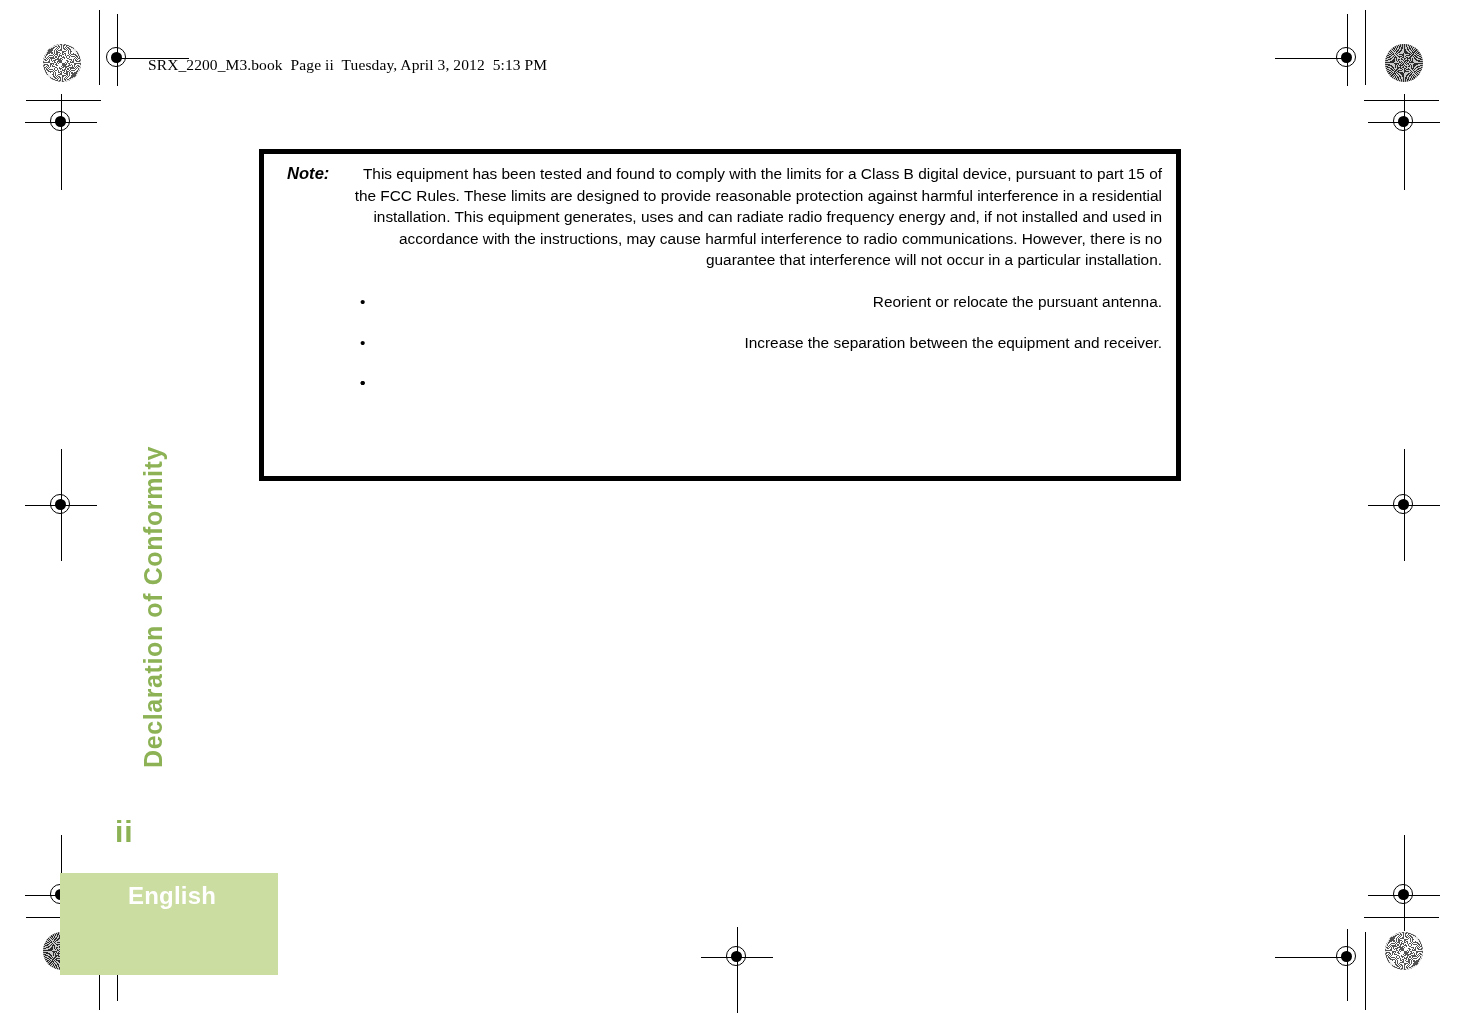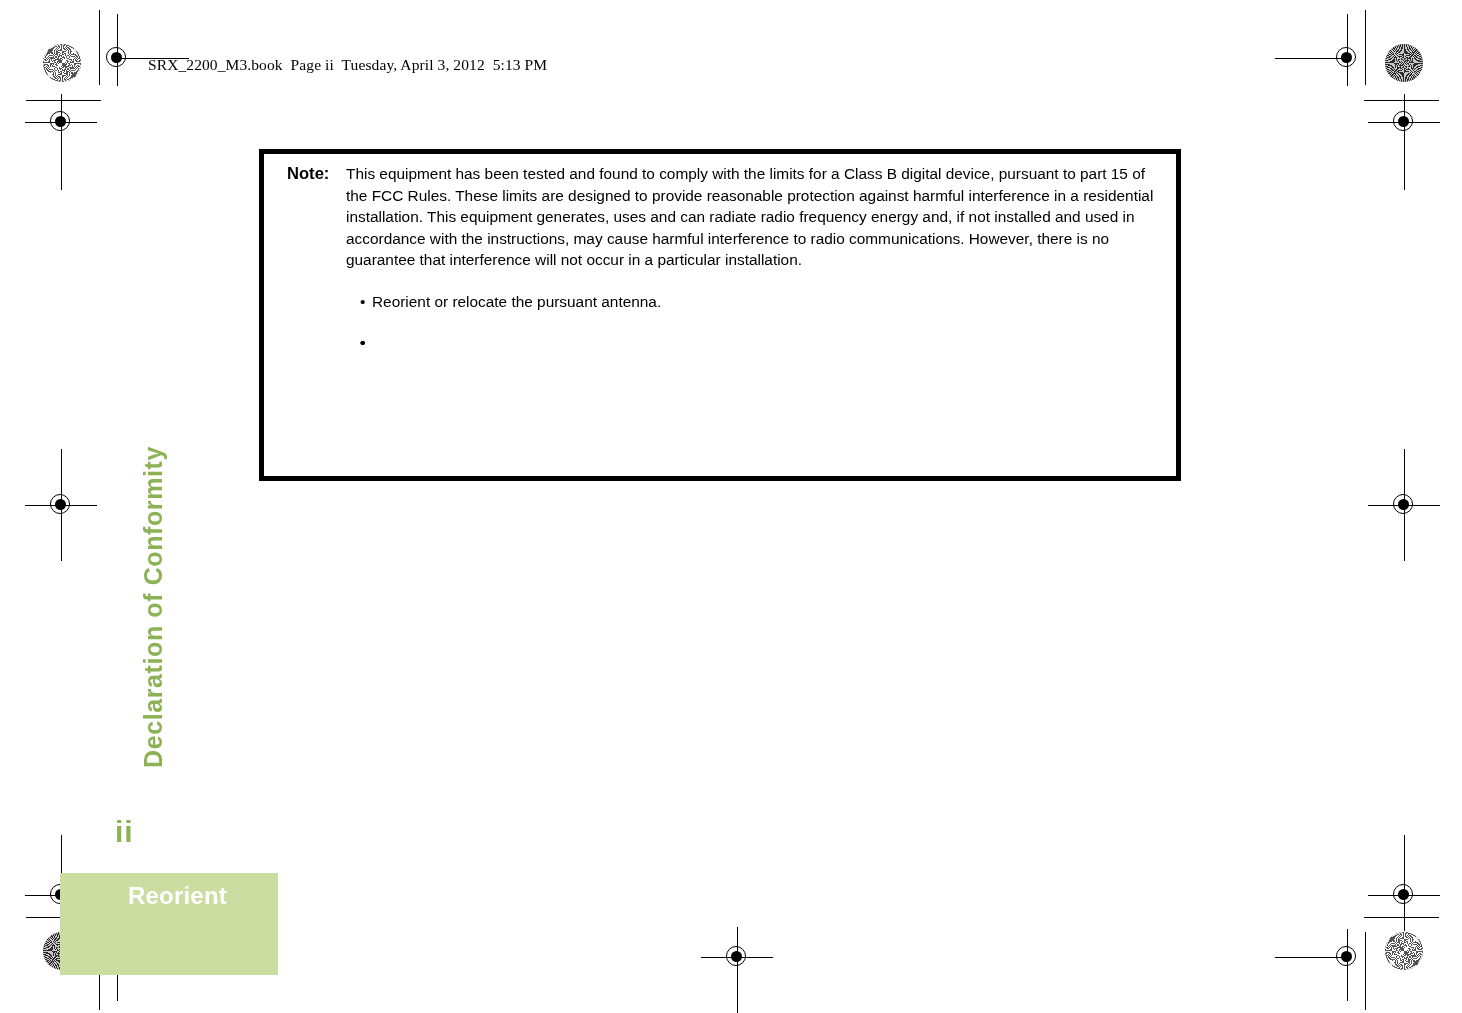"SRX_2200_M3.book Page ii Tuesday, April" #page { text-align: none -> right }
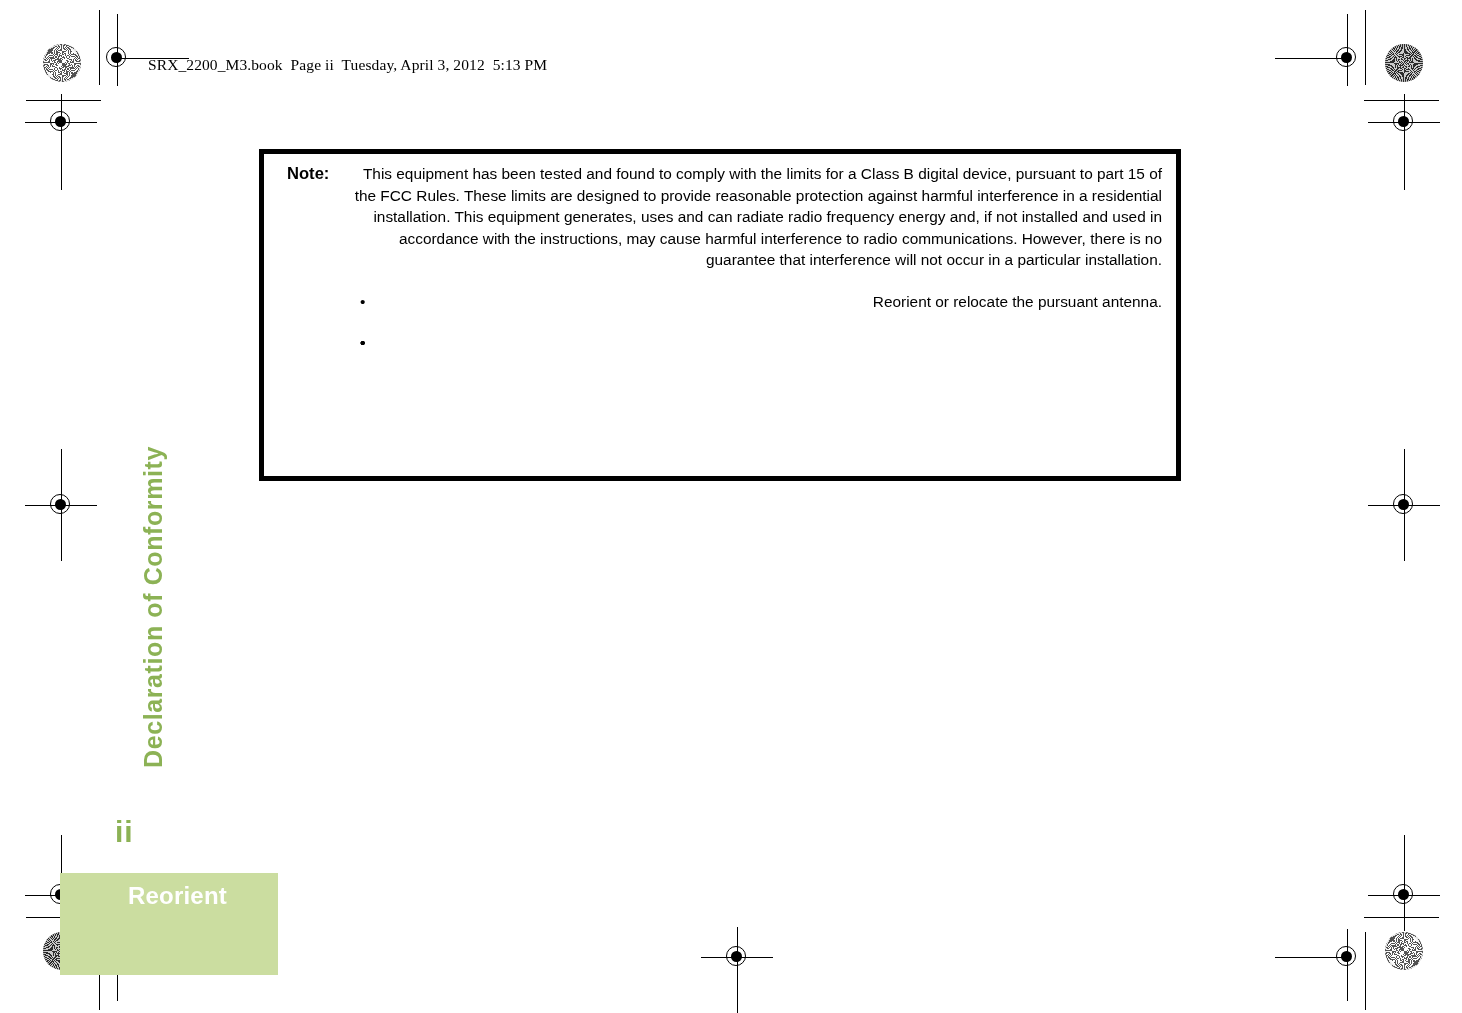"Note:" .note-label { font-style: none -> italic }
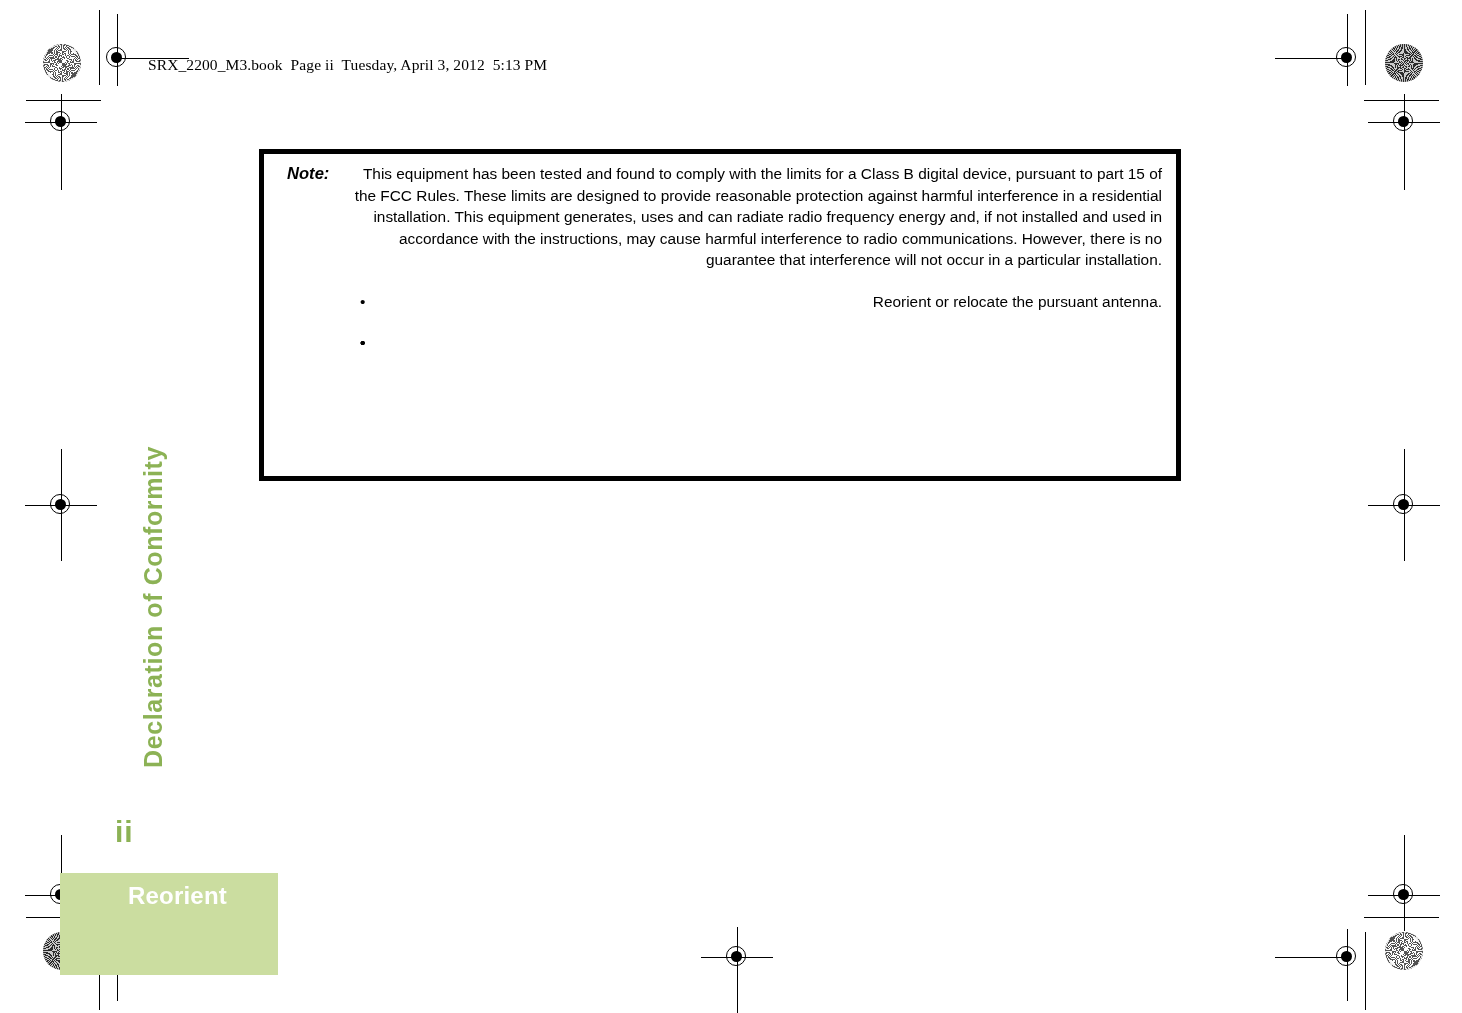"Increase the separation between the" span { html: none -> <span>Increase the separation between the equipment and receiver.</span> }
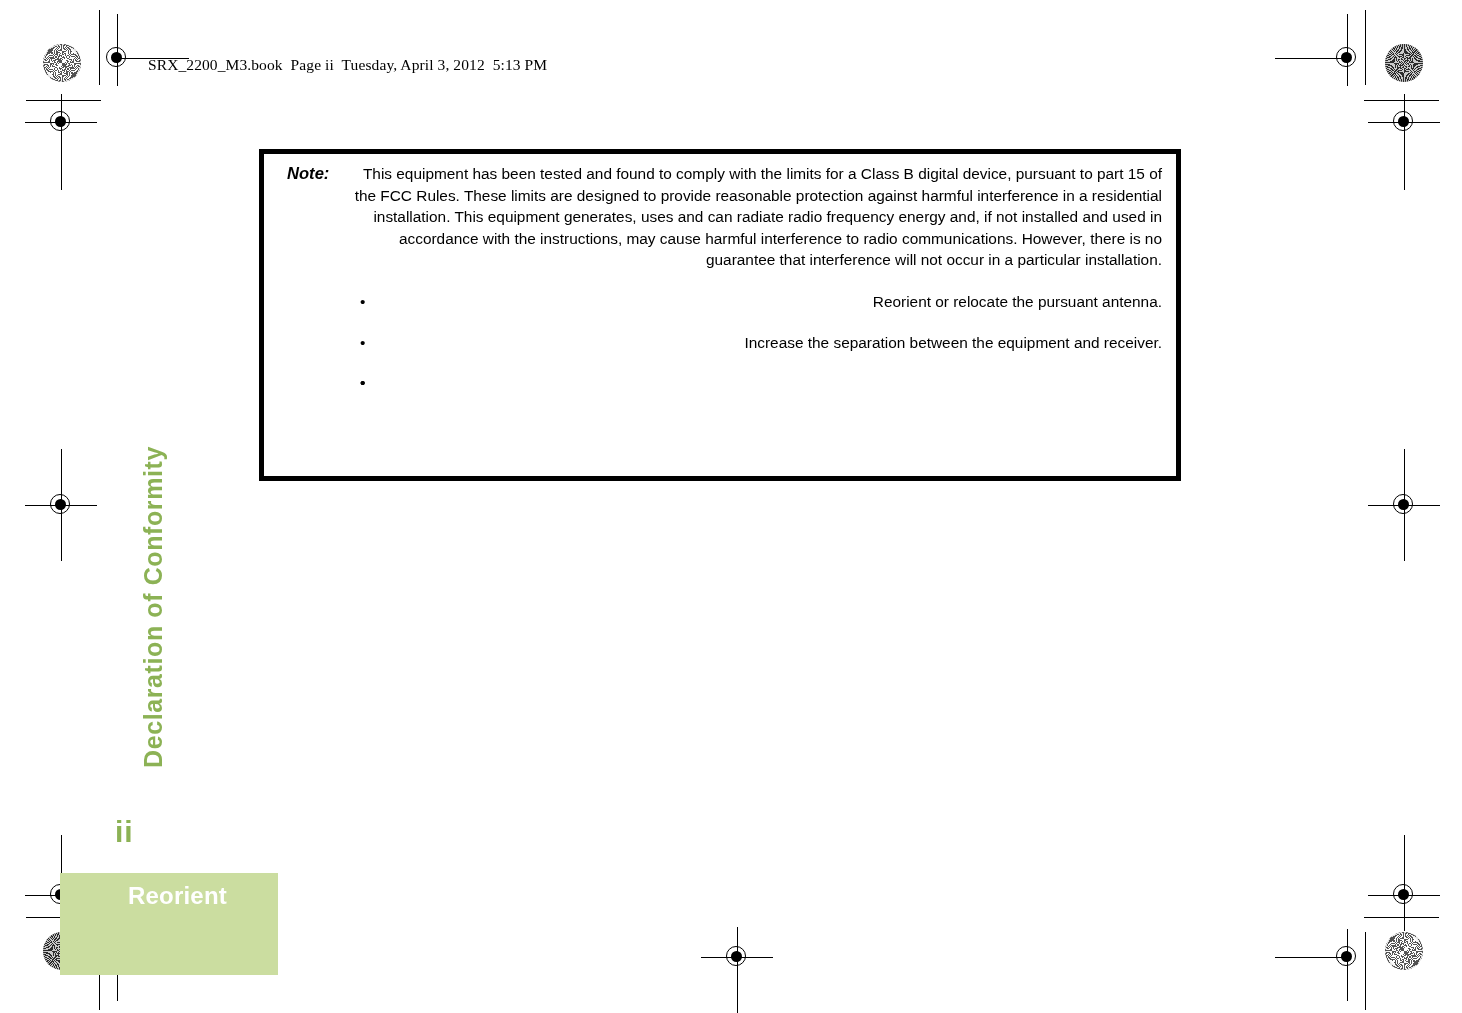"Reorient" div { text: Reorient -> English }
